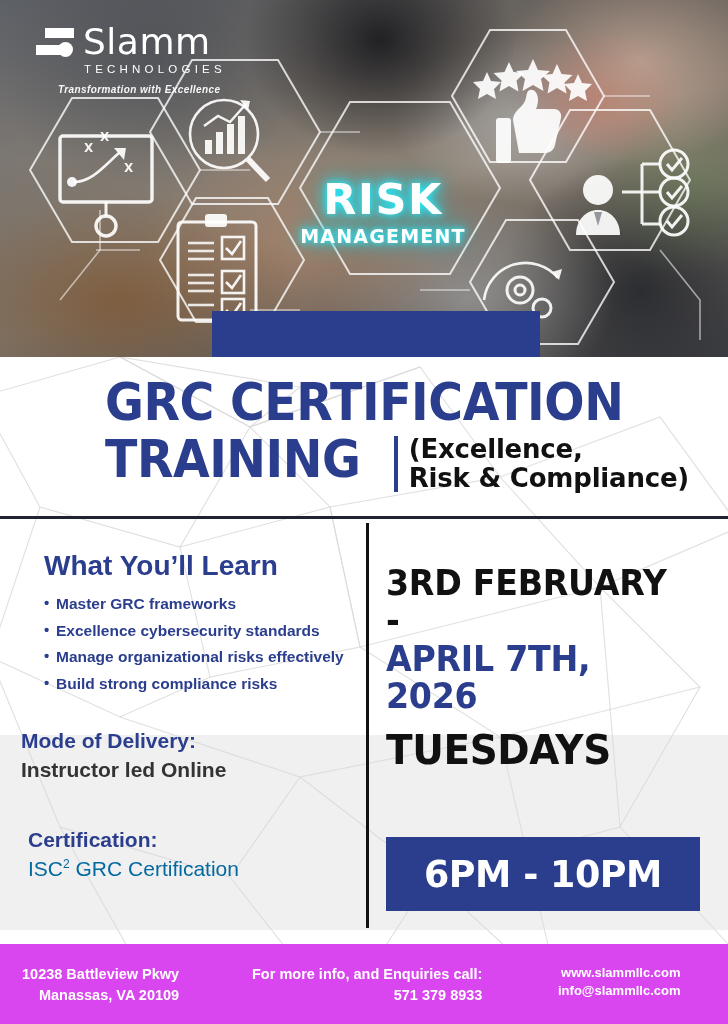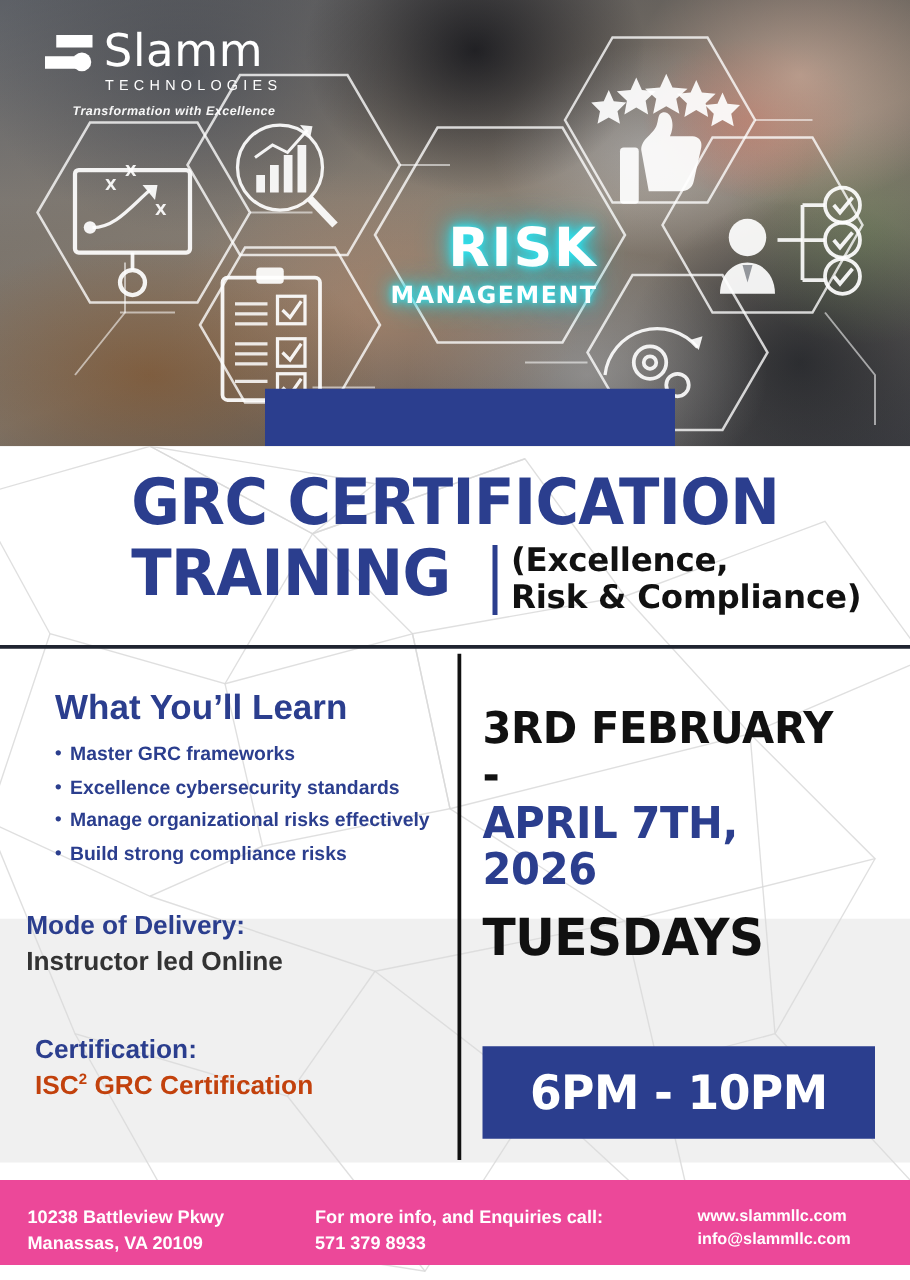"RISK" .risk-wrap { text-align: right -> center }
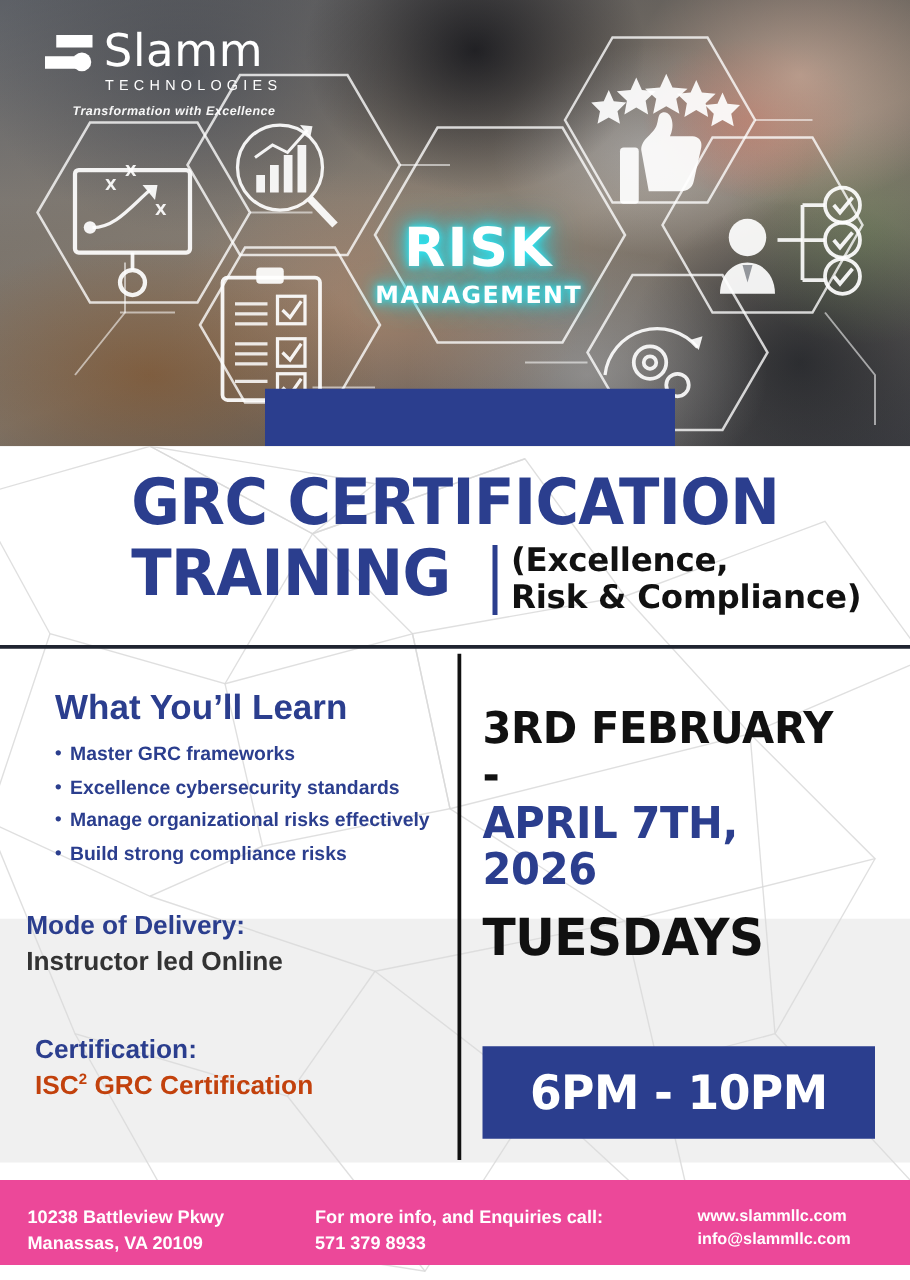"ISC2 GRC Certification" .lbl-black { color: #c2410c -> #0369a1; font-weight: 700 -> 400 }
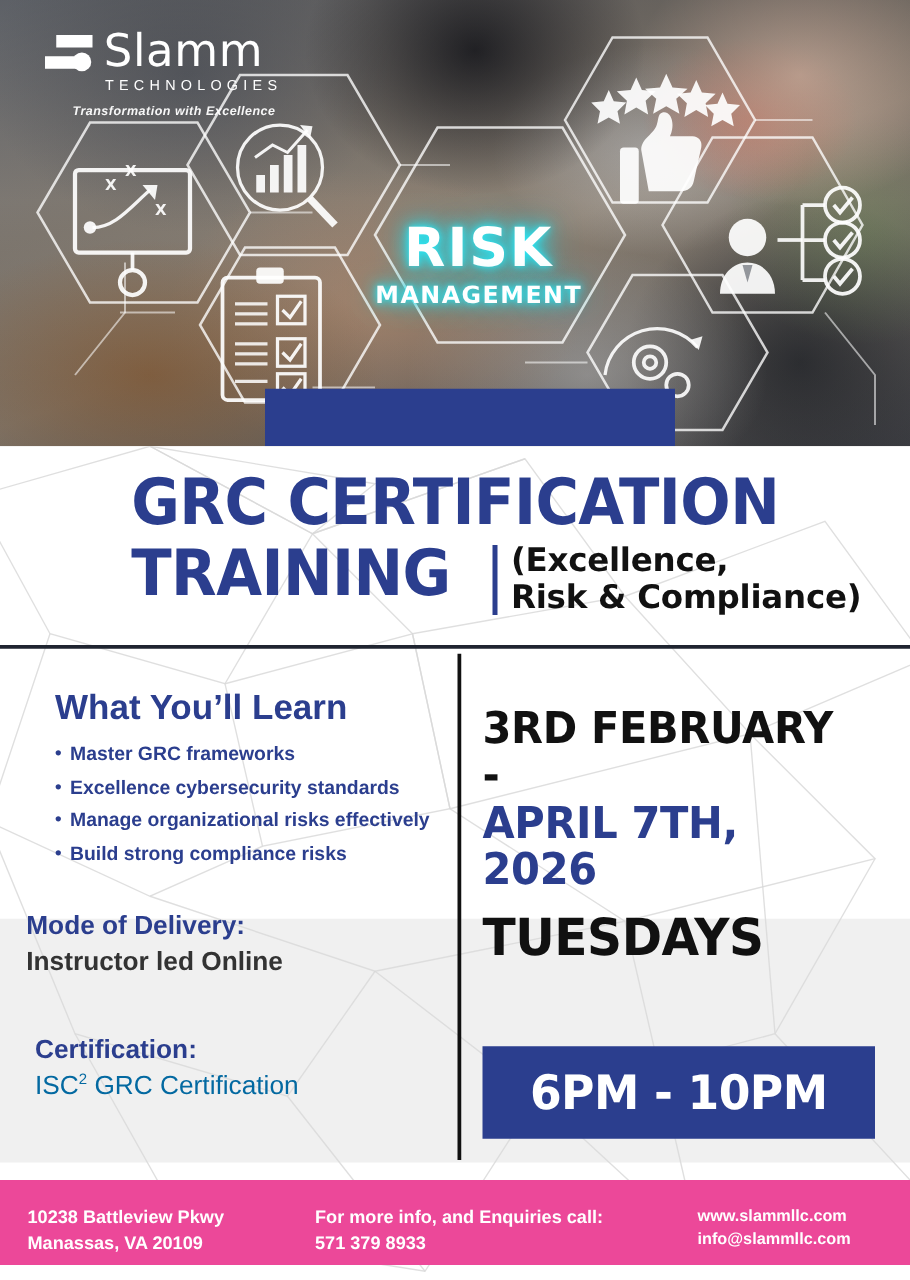"10238 Battleview Pkwy" .footer { background: #ec4899 -> #d946ef; height: 68px -> 80px; text-align: none -> right }
